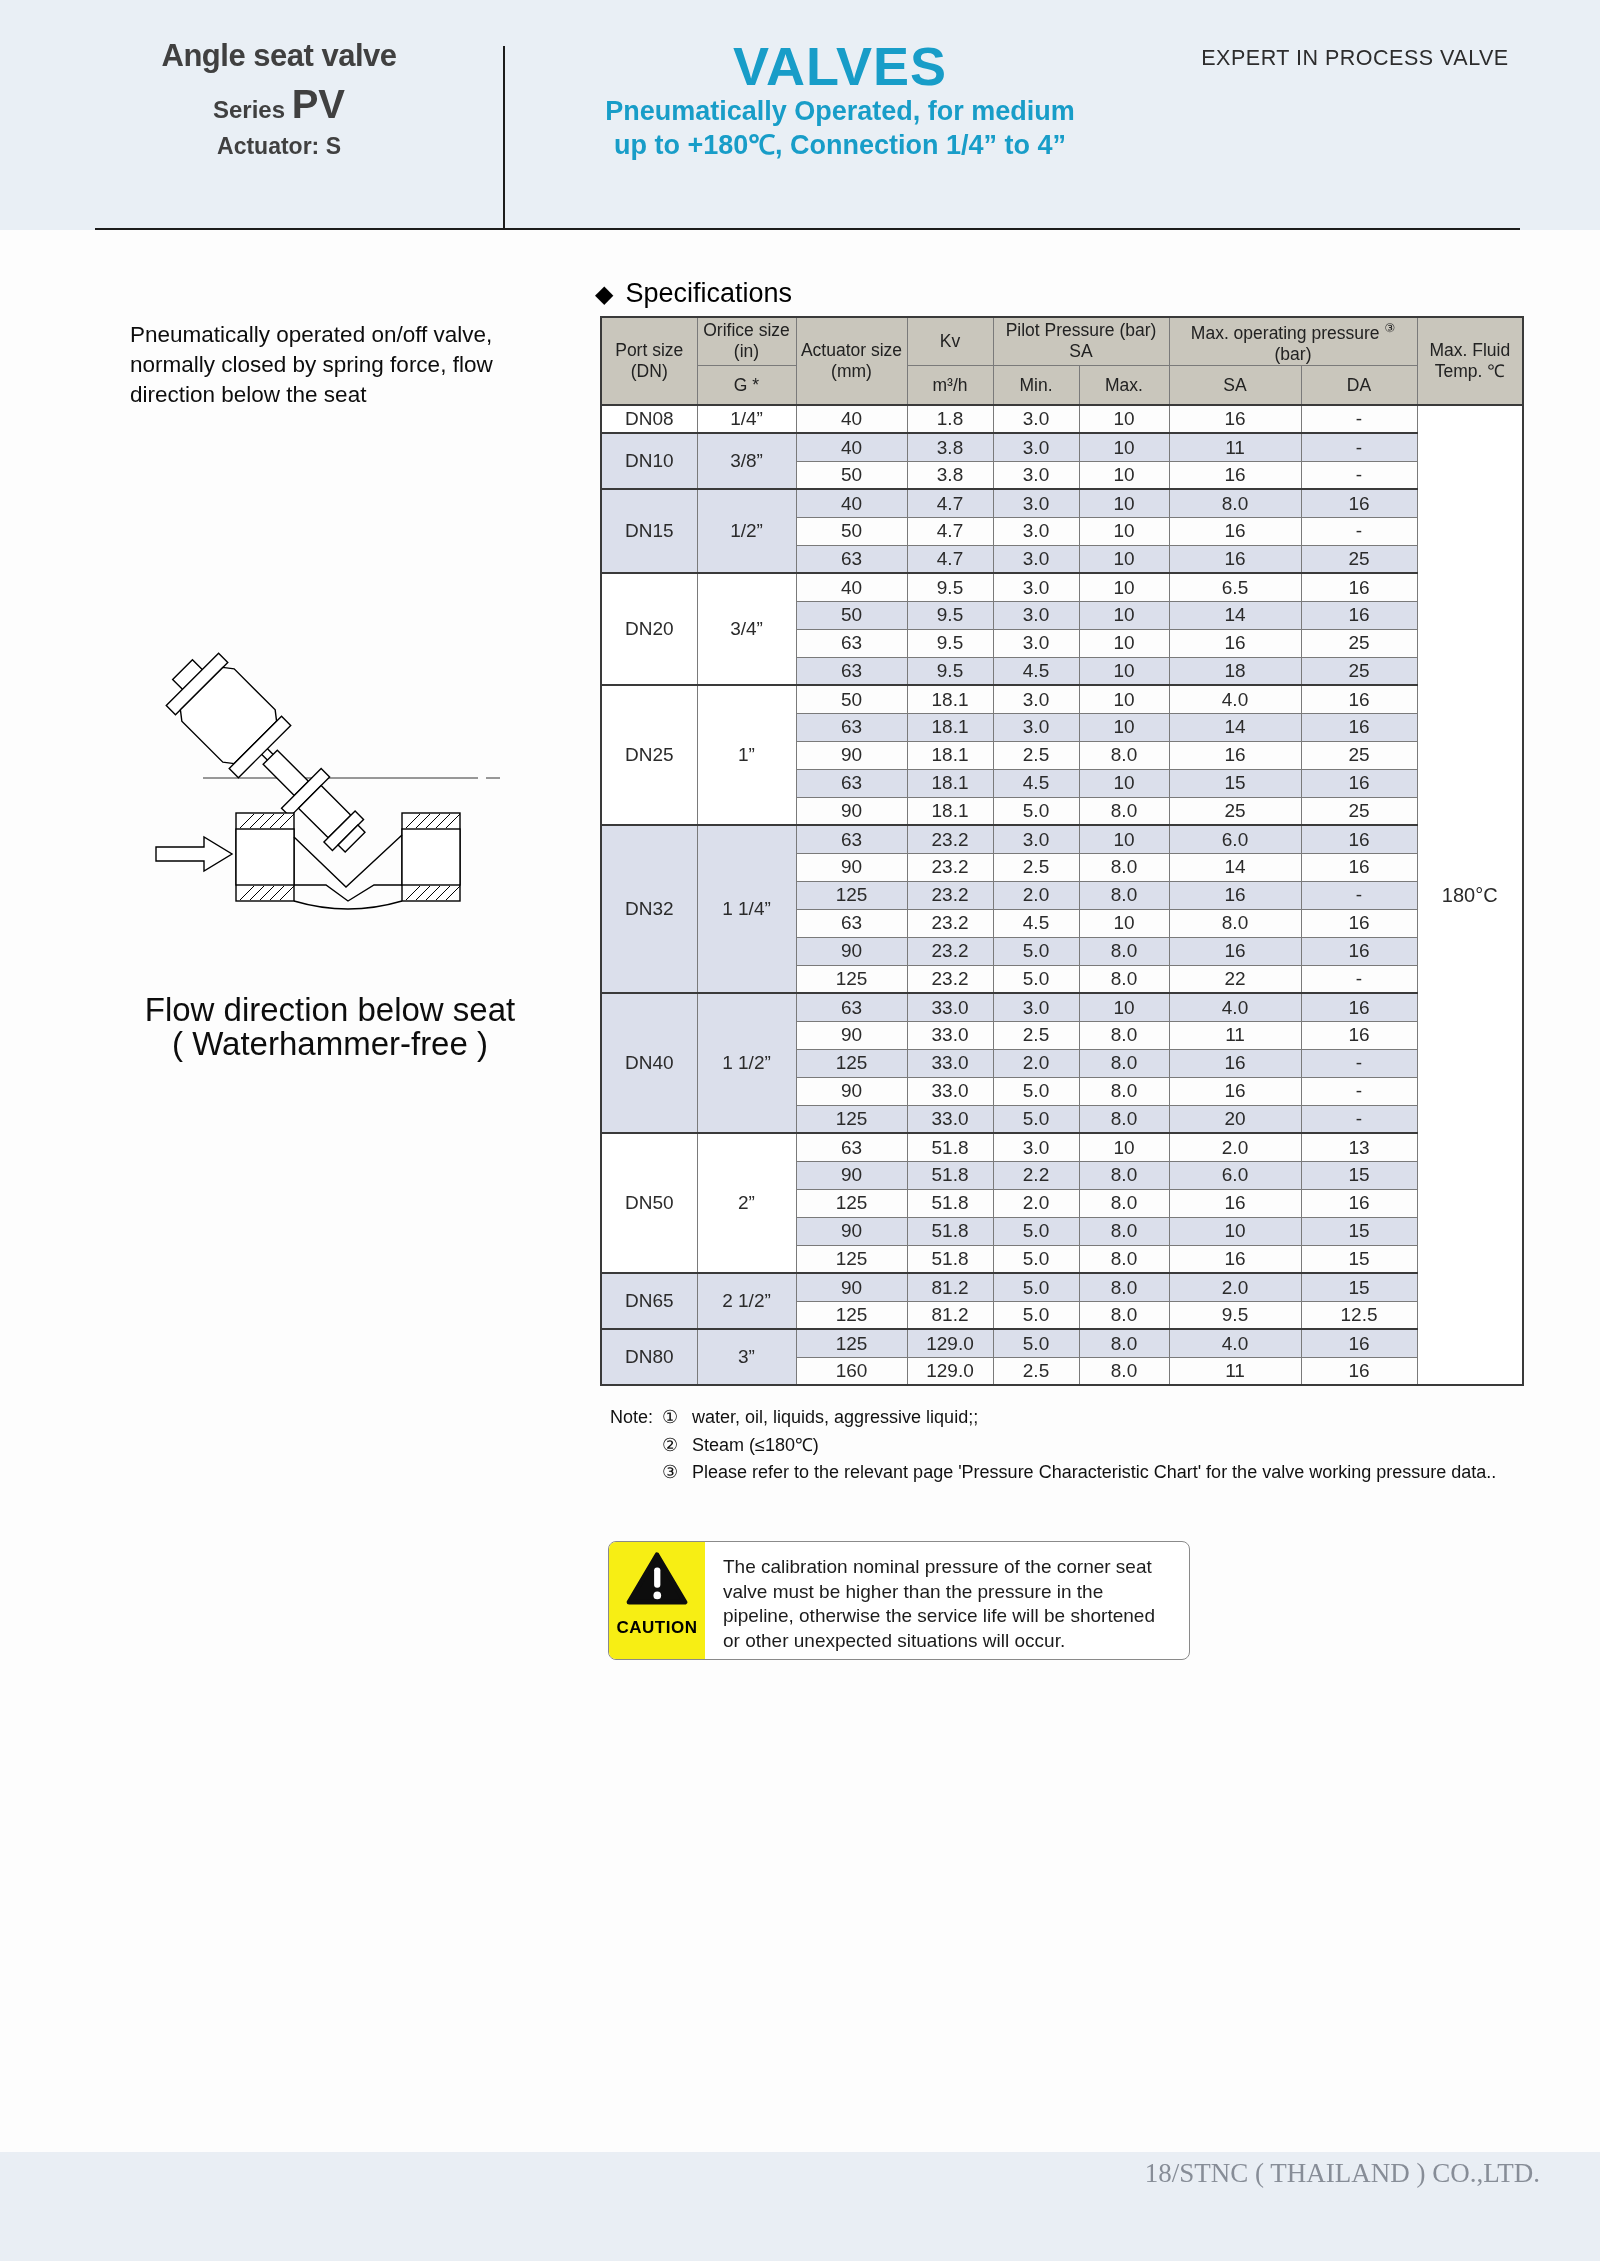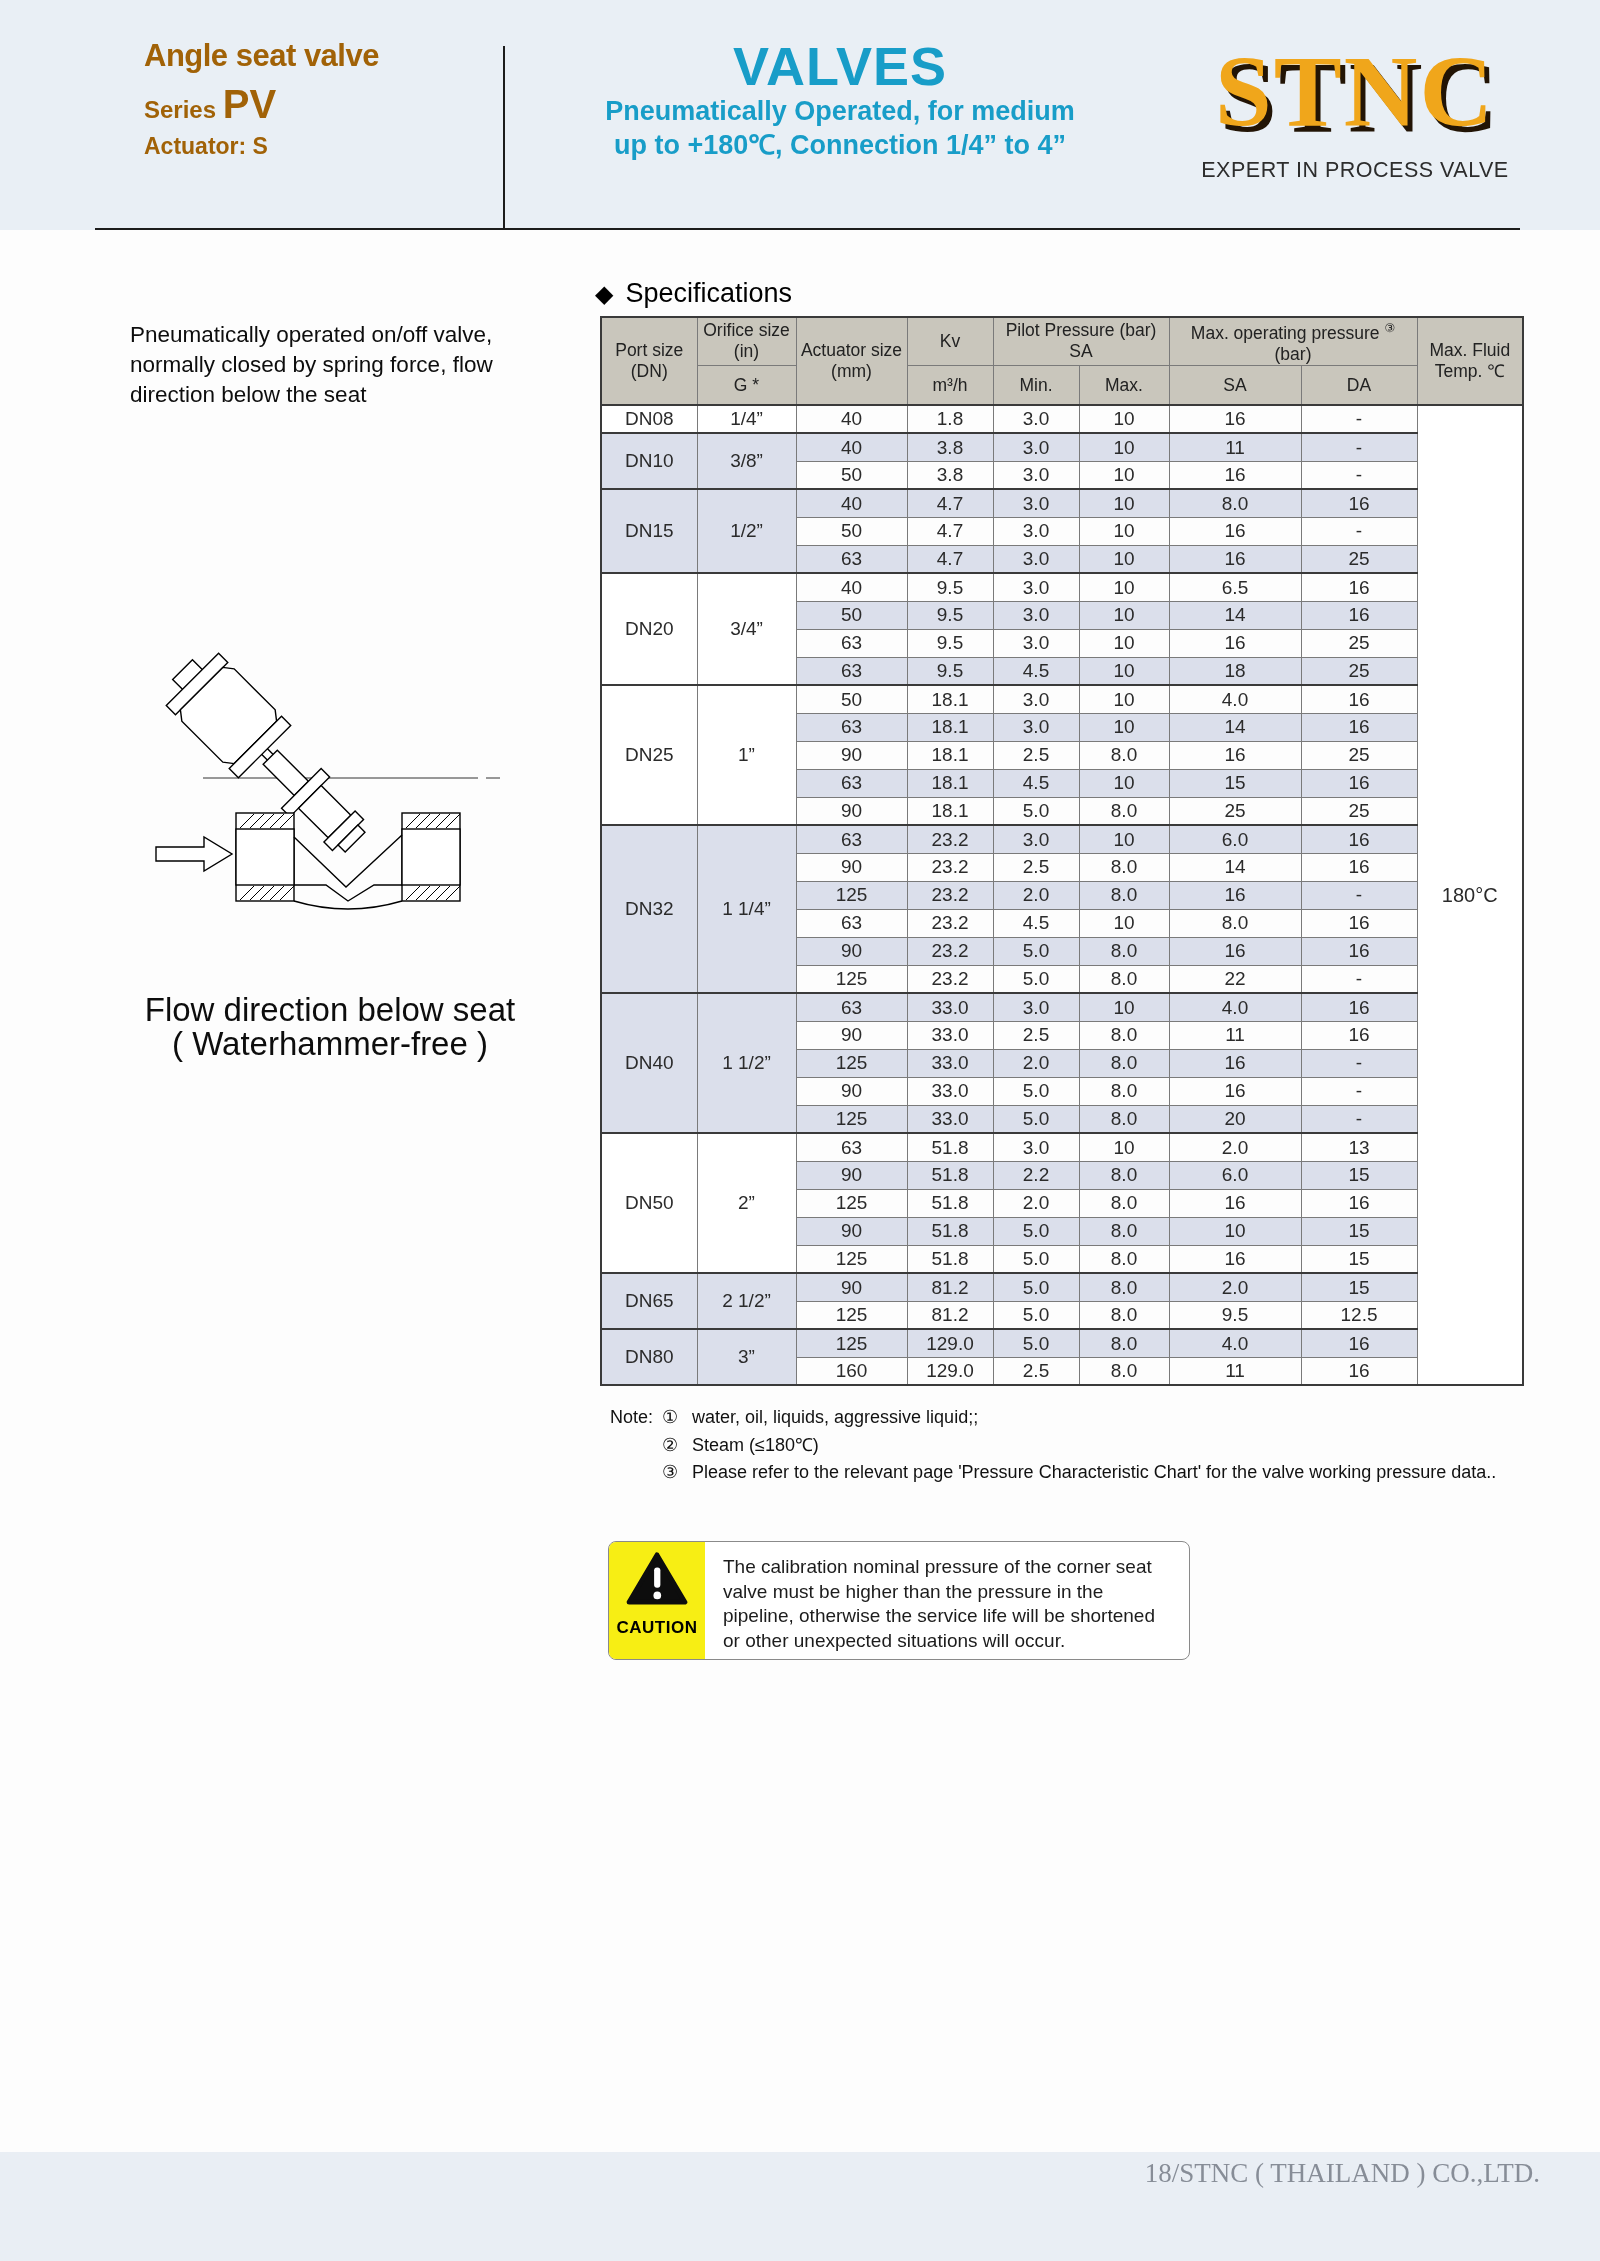"Angle seat valve" .brand { color: #a16207 -> #404040; left: 144px -> 124px; text-align: none -> center }
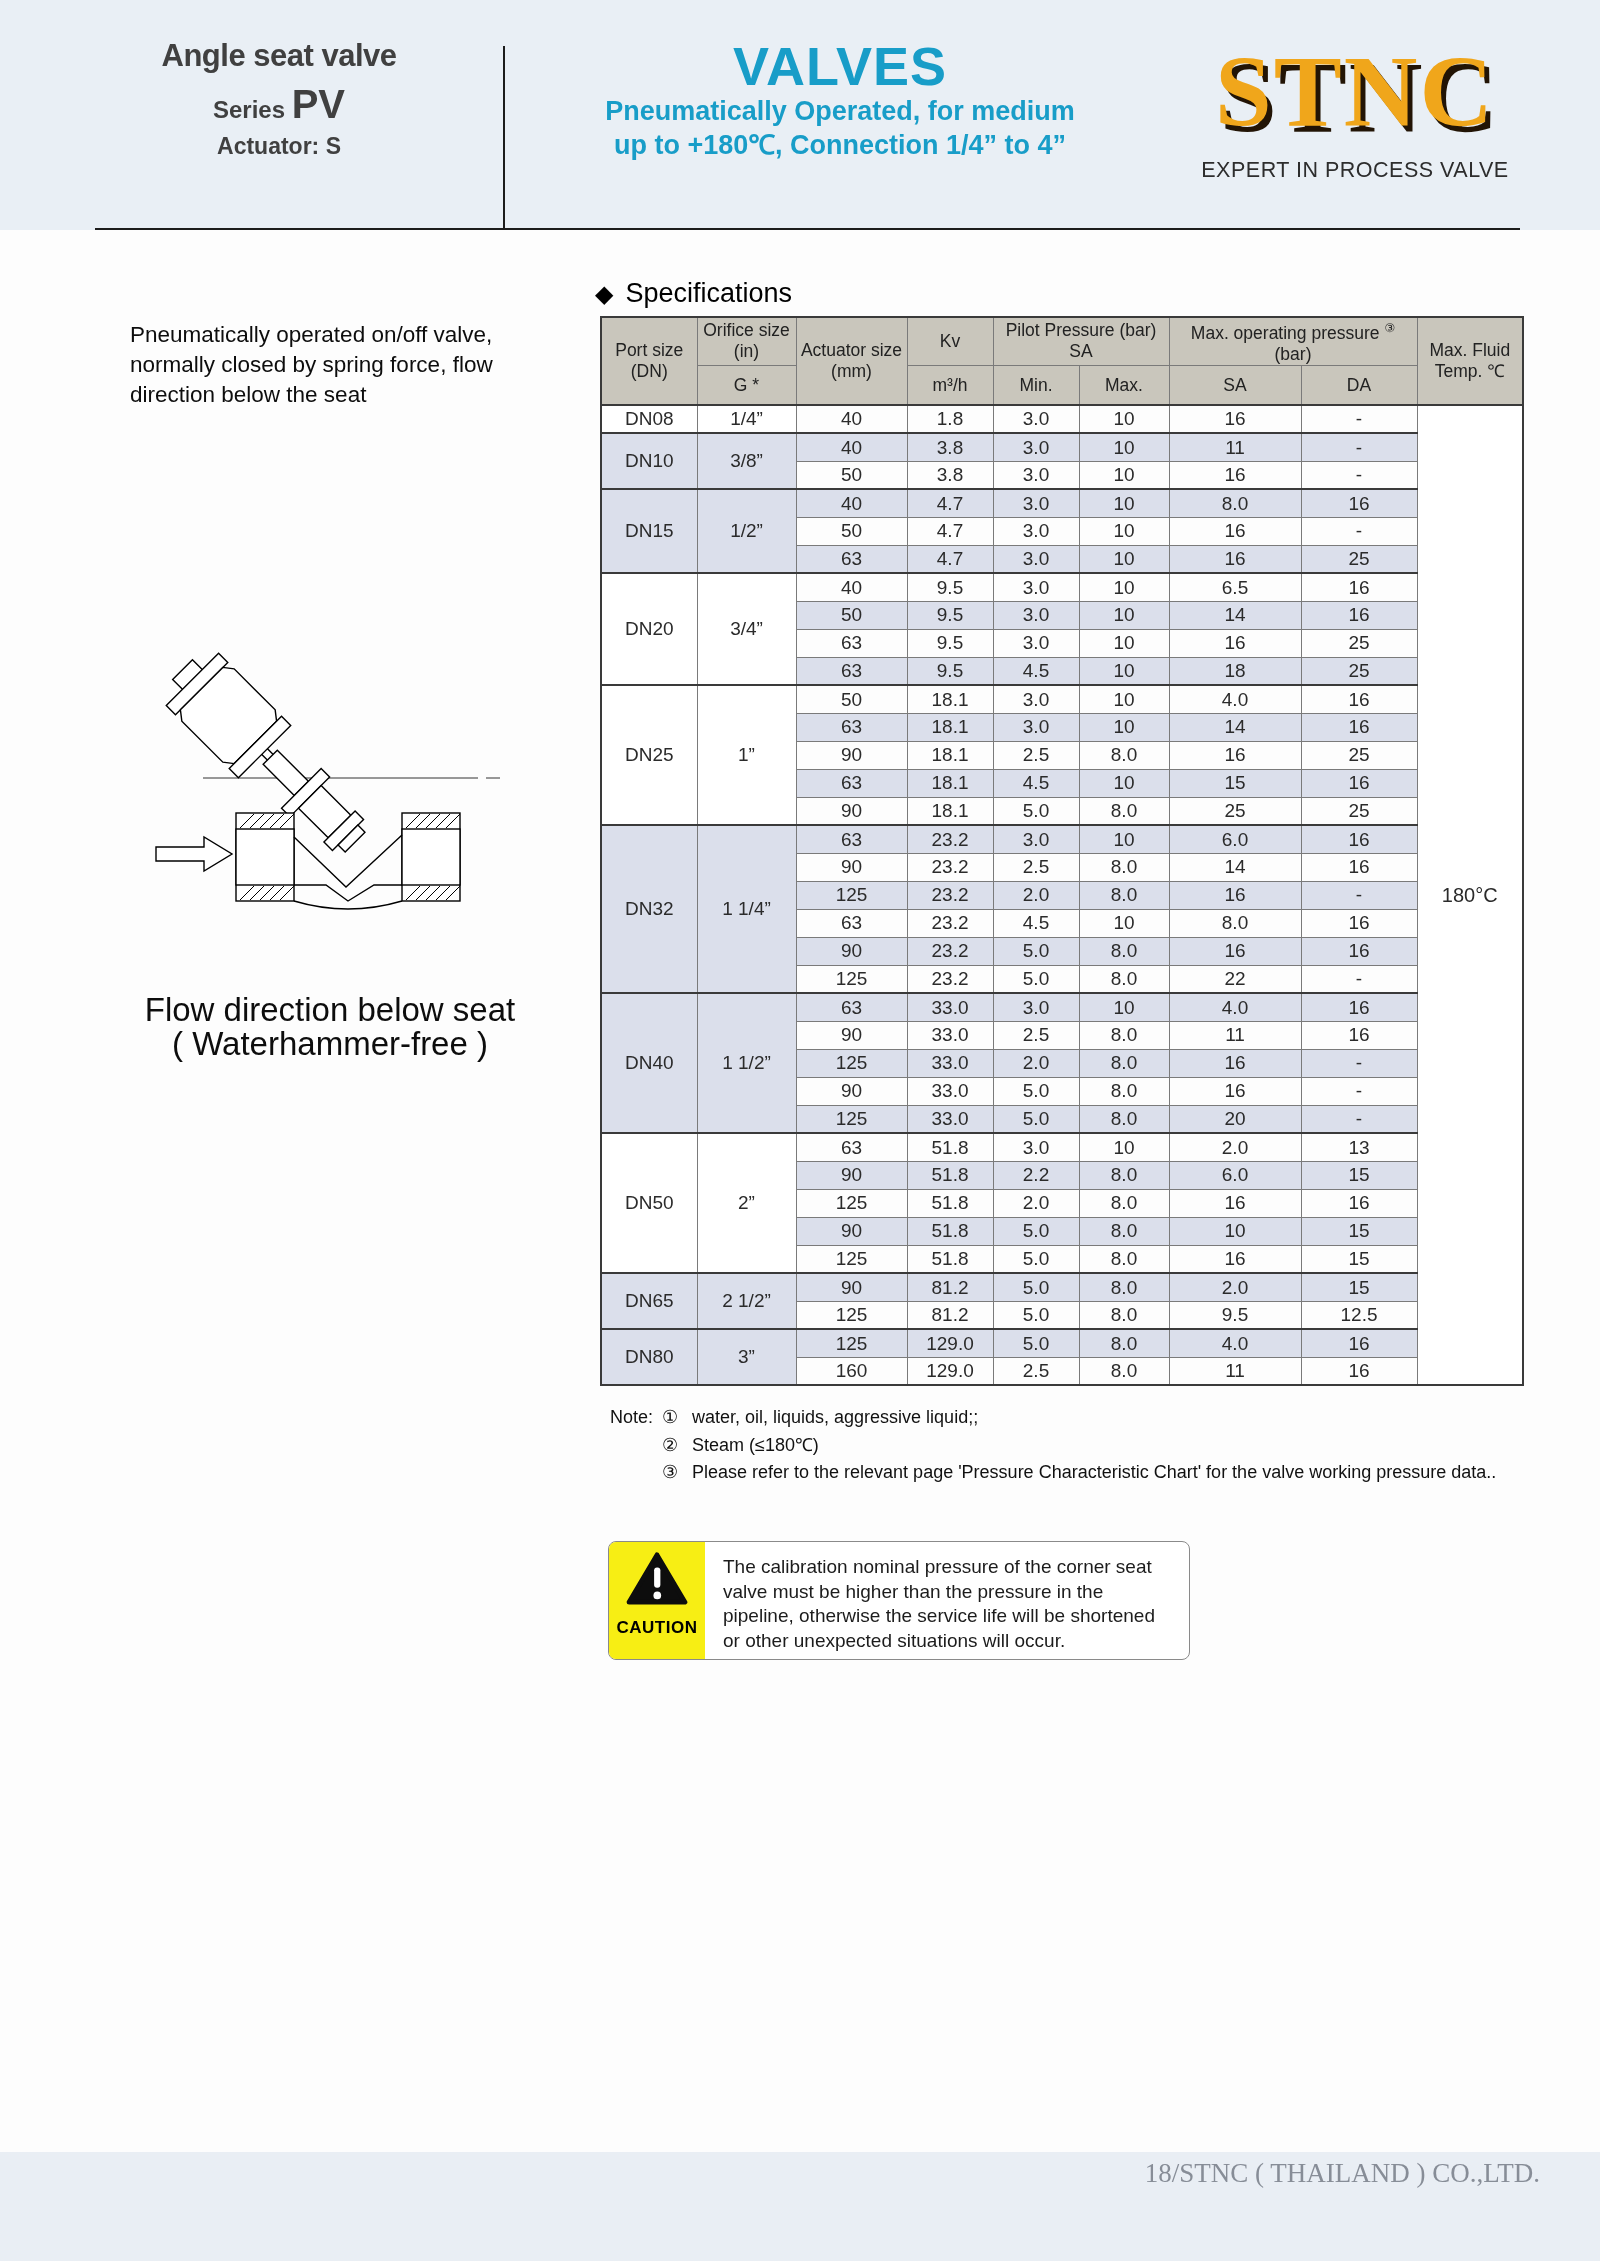"STNC" div.logo-text { html: <div>STNC</div> -> none }
